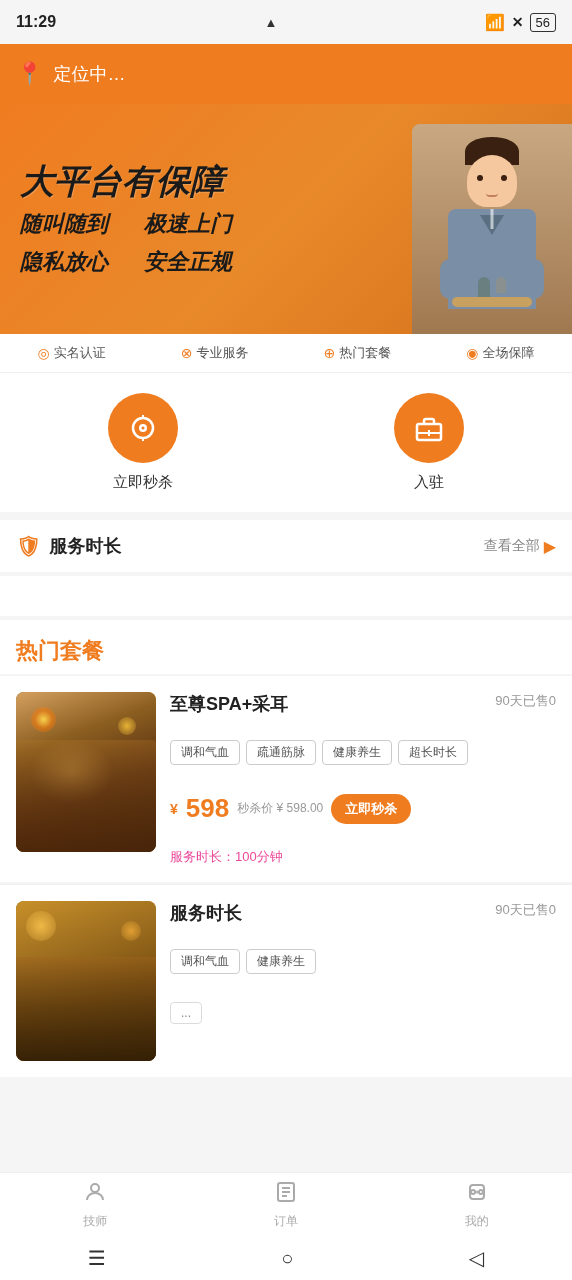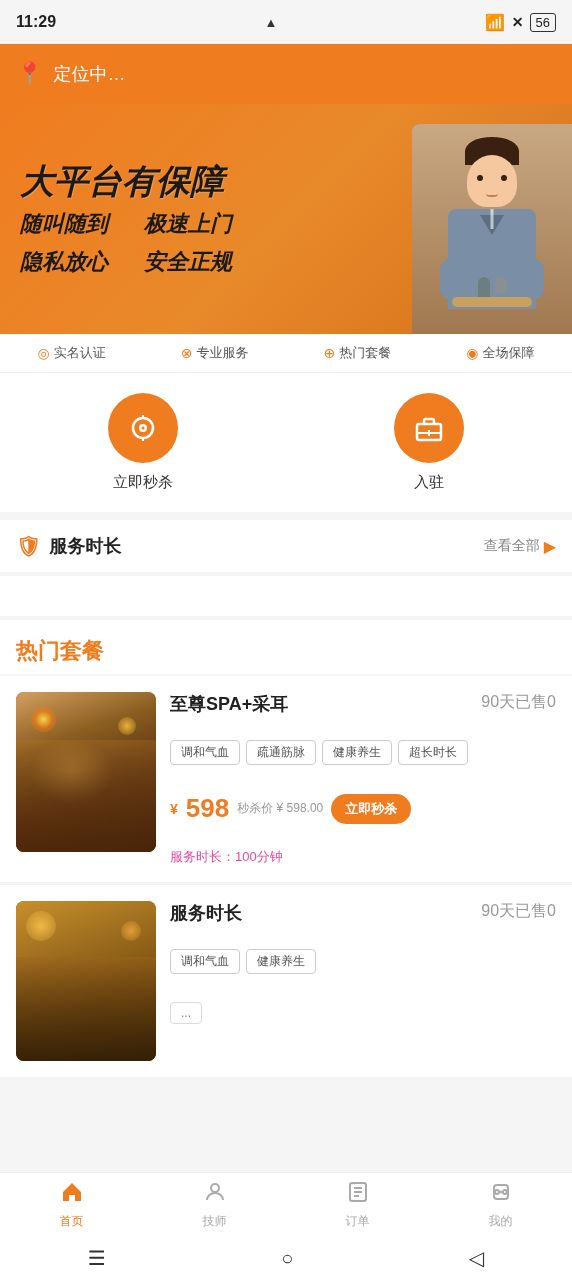"90天已售0" .package-sold { font-size: 16px -> 13px }
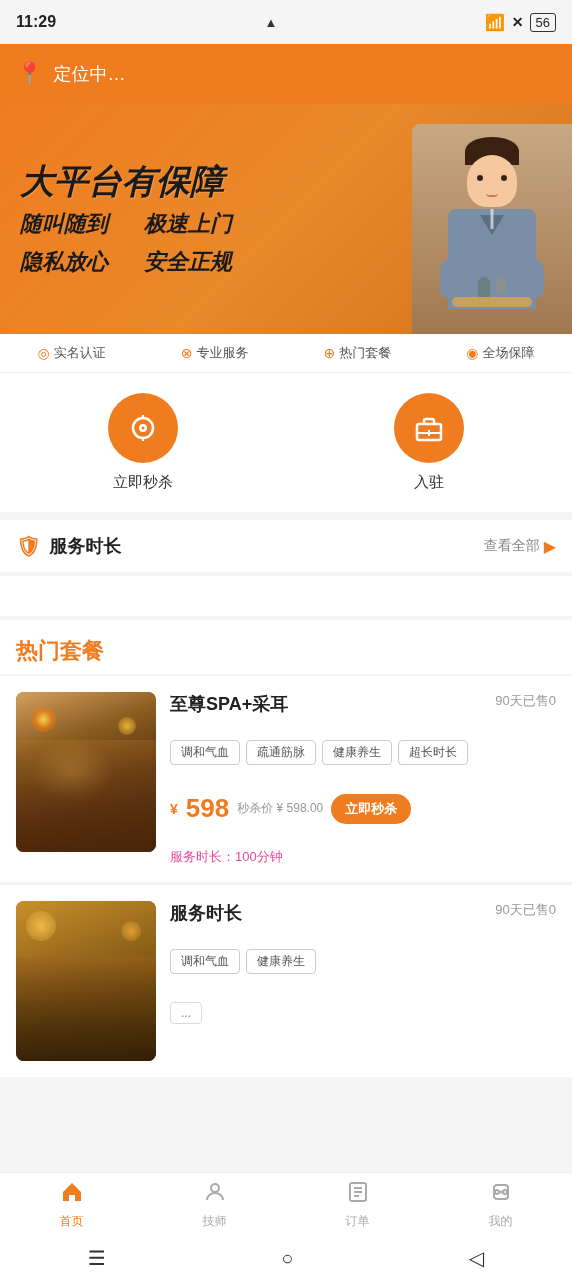"首页" div.nav-item { html: <div> <span> <svg> <path></path> </svg> </span> <span>首页</span> </div> -> none }
